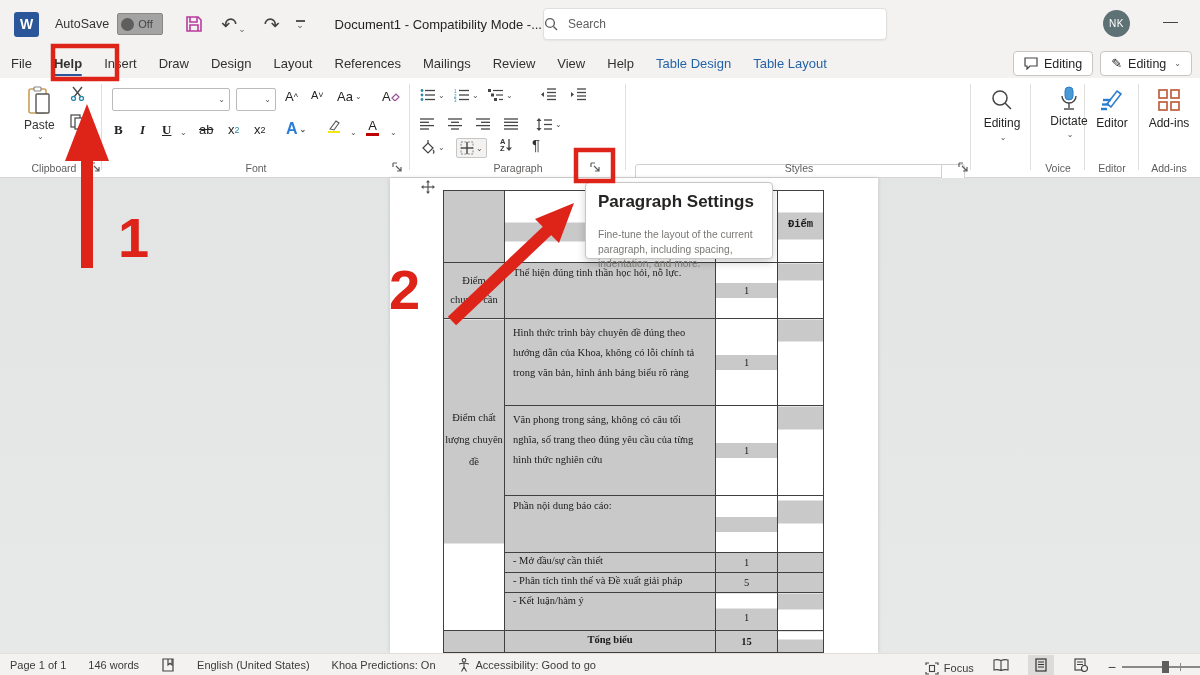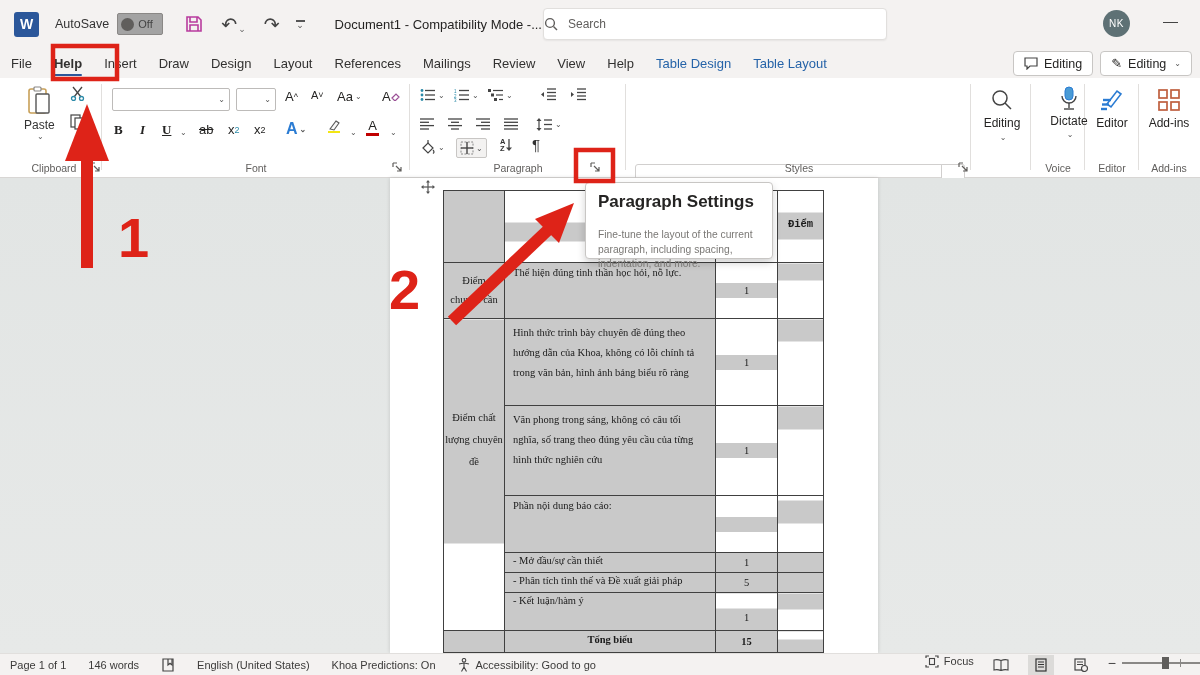"Focus" .sb-right { align-items: flex-start -> flex-end }
